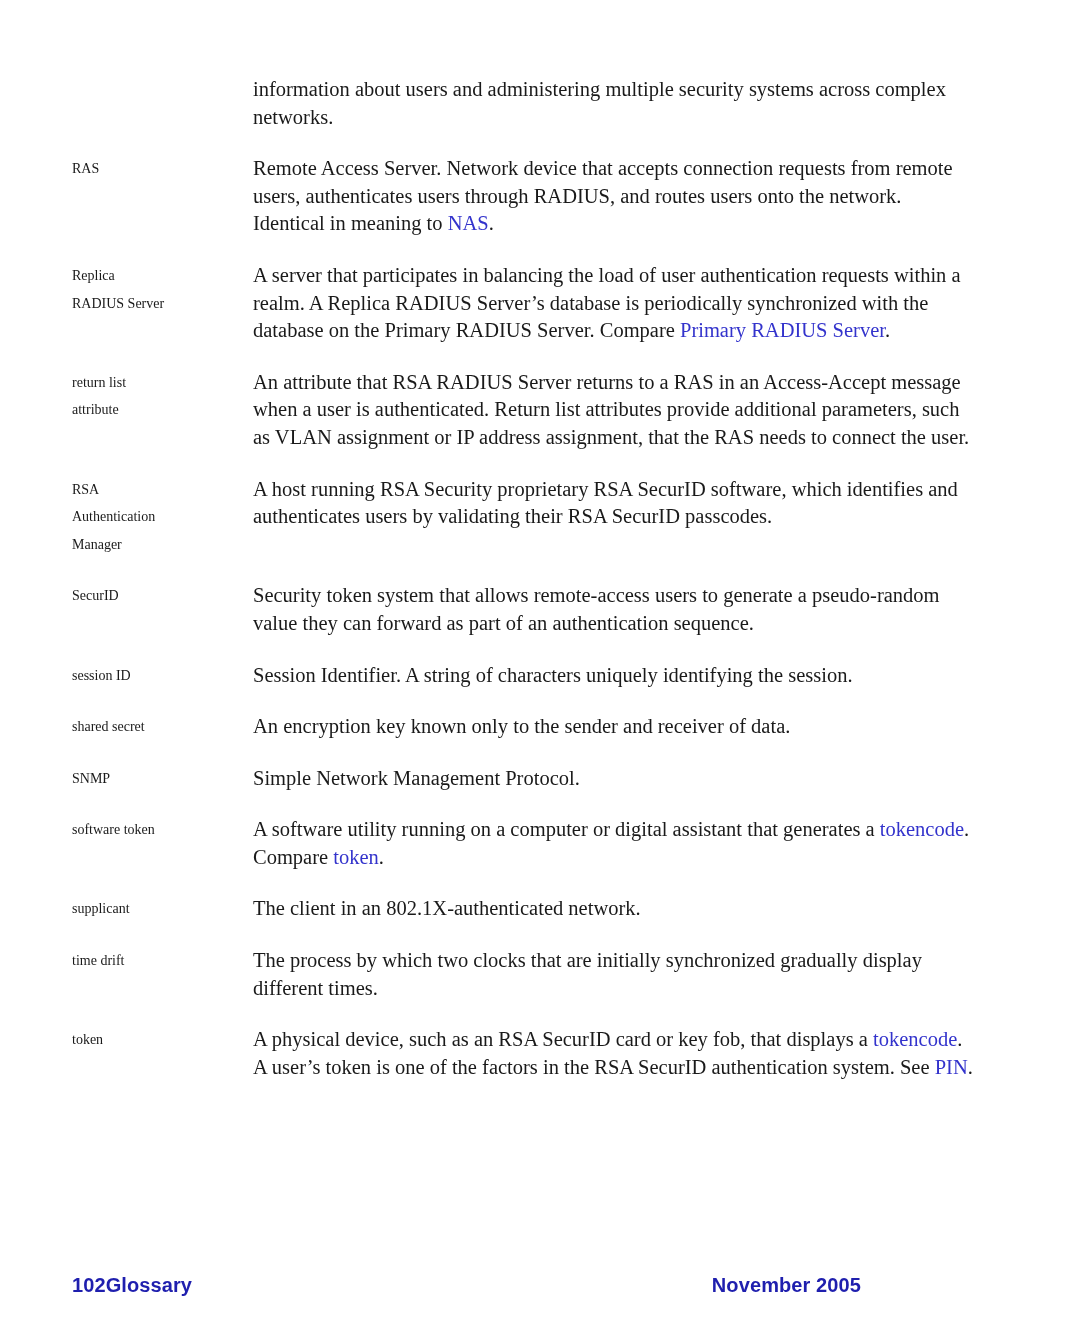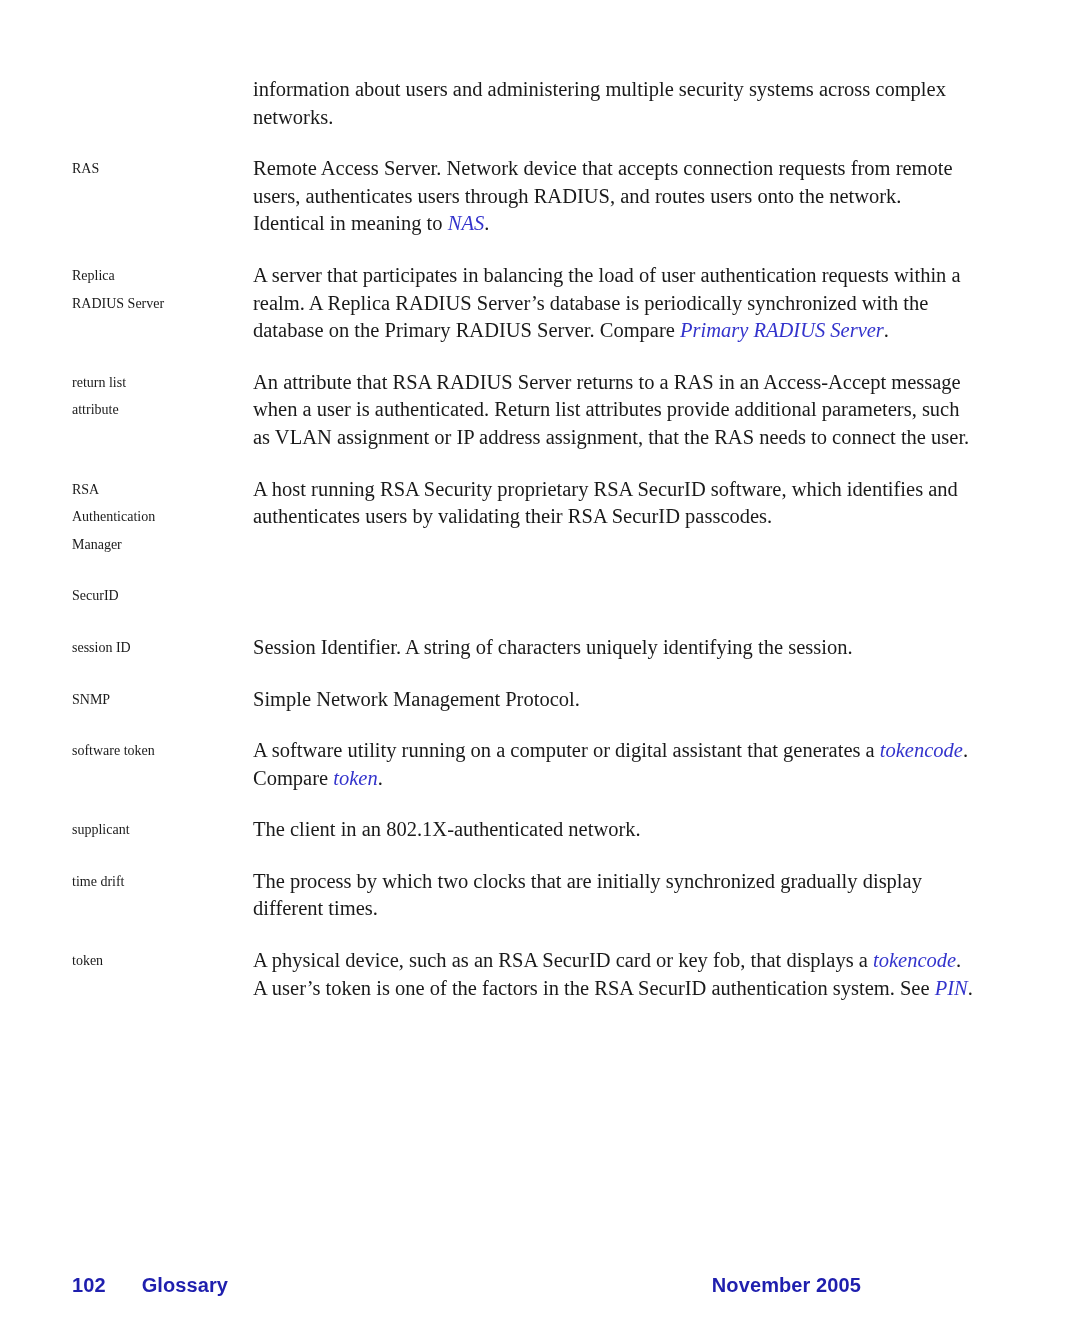"NAS" .xref { font-style: italic -> none }
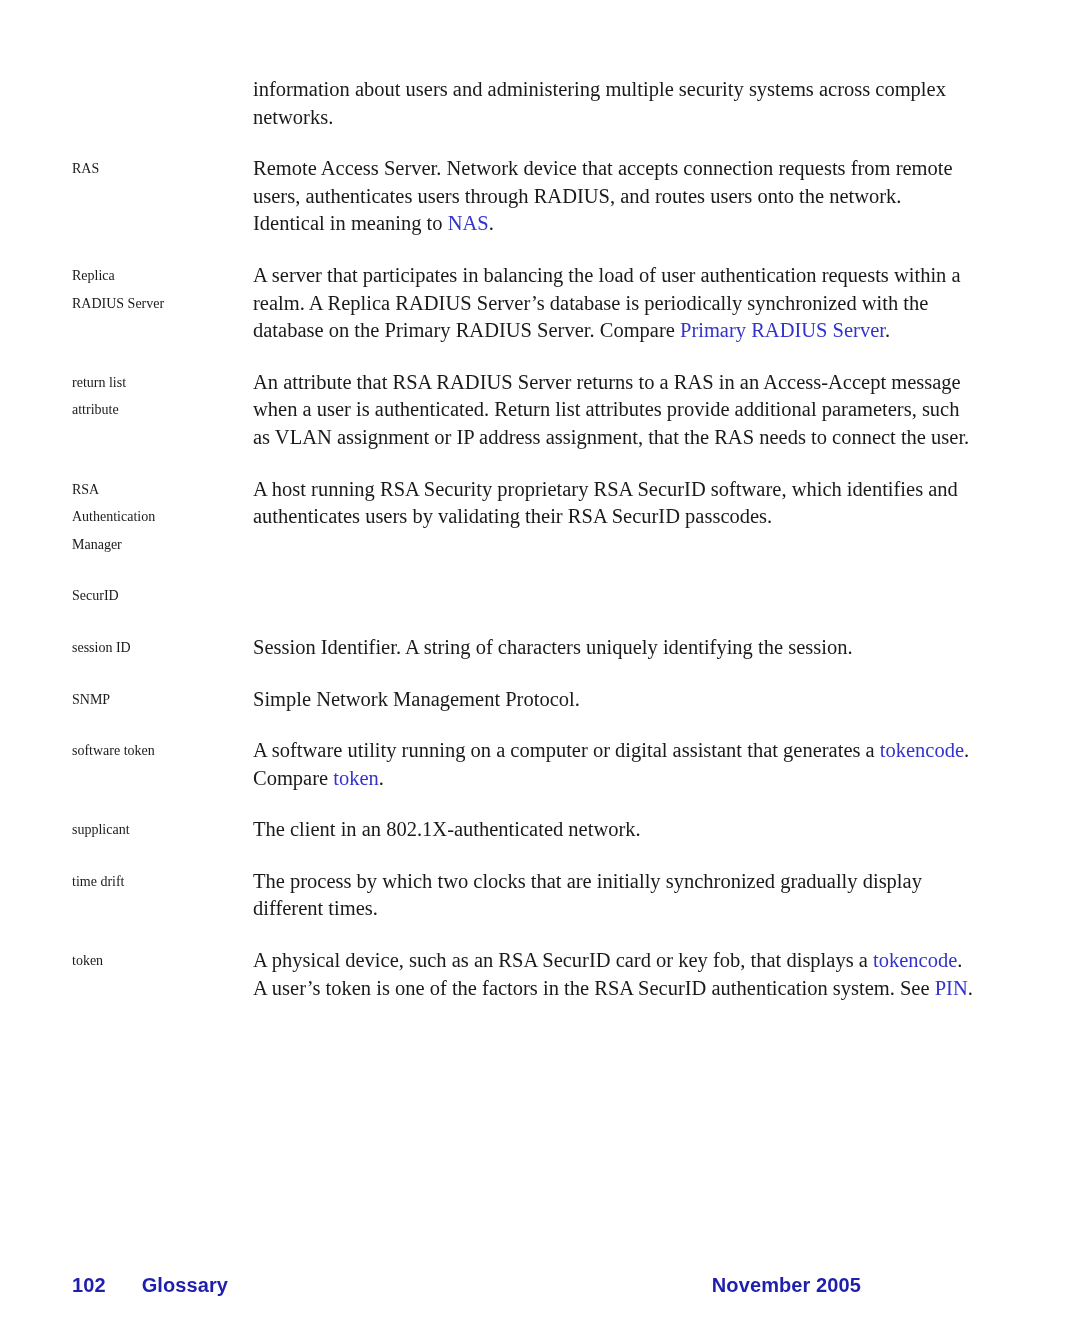"Security token system that allows" div.entry-def { html: none -> <div><span>Security token system that allows remote-access users to generate a pseudo-random value they can forward as part of an authentication sequence.</span></div> }
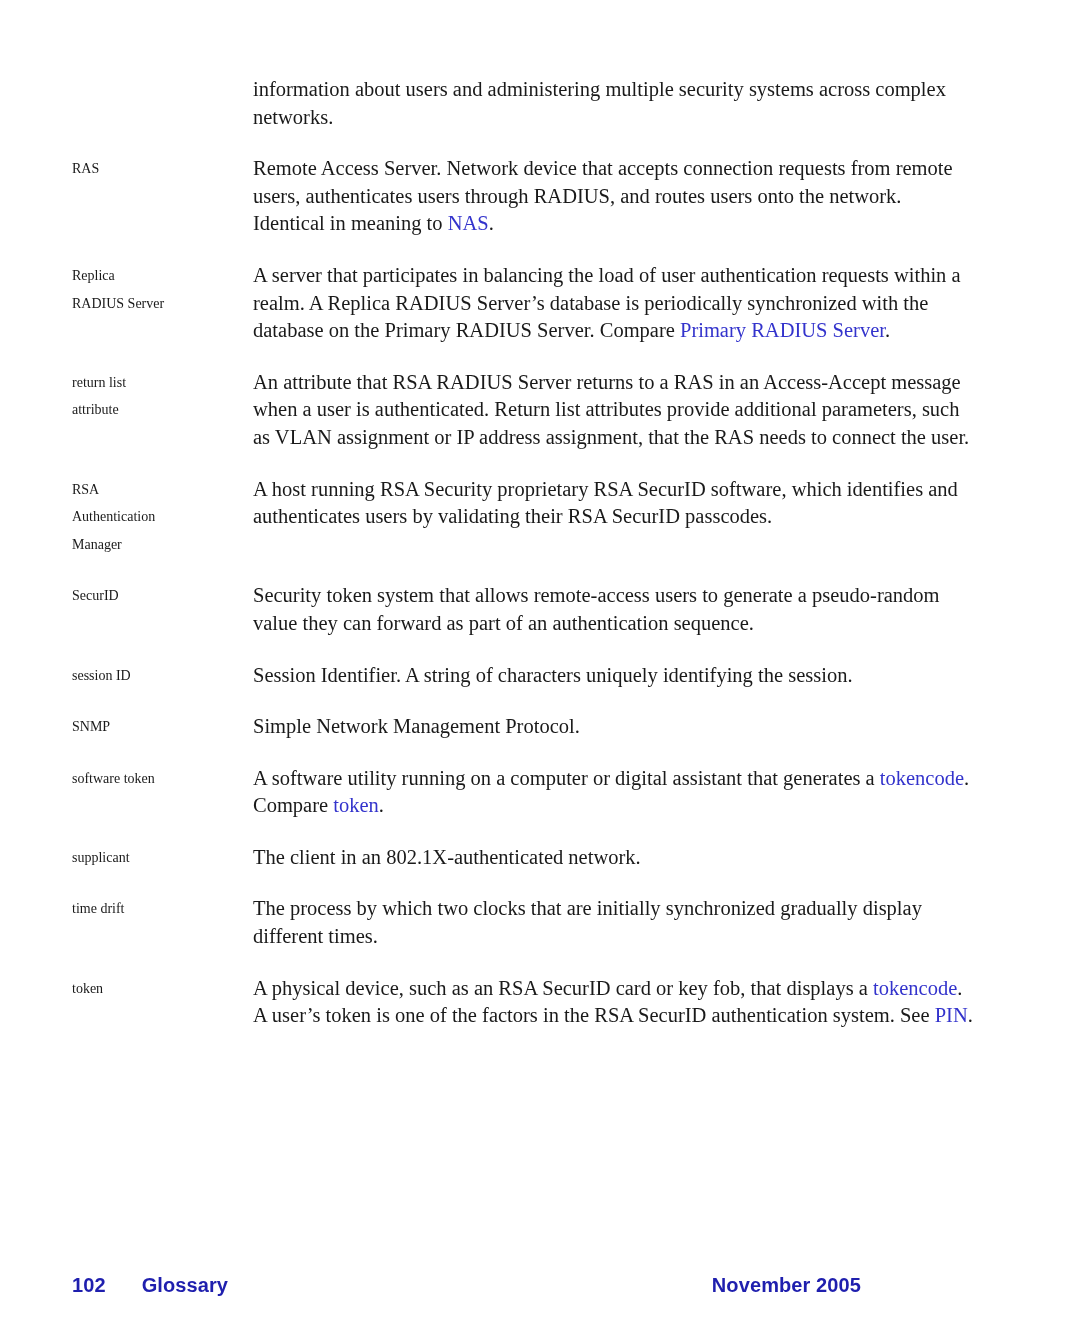"shared secret" div.entry { html: none -> <div> <div>shared secret</div> <div><span>An encryption key known only to the sender and receiver of data.</span></div> </div> }
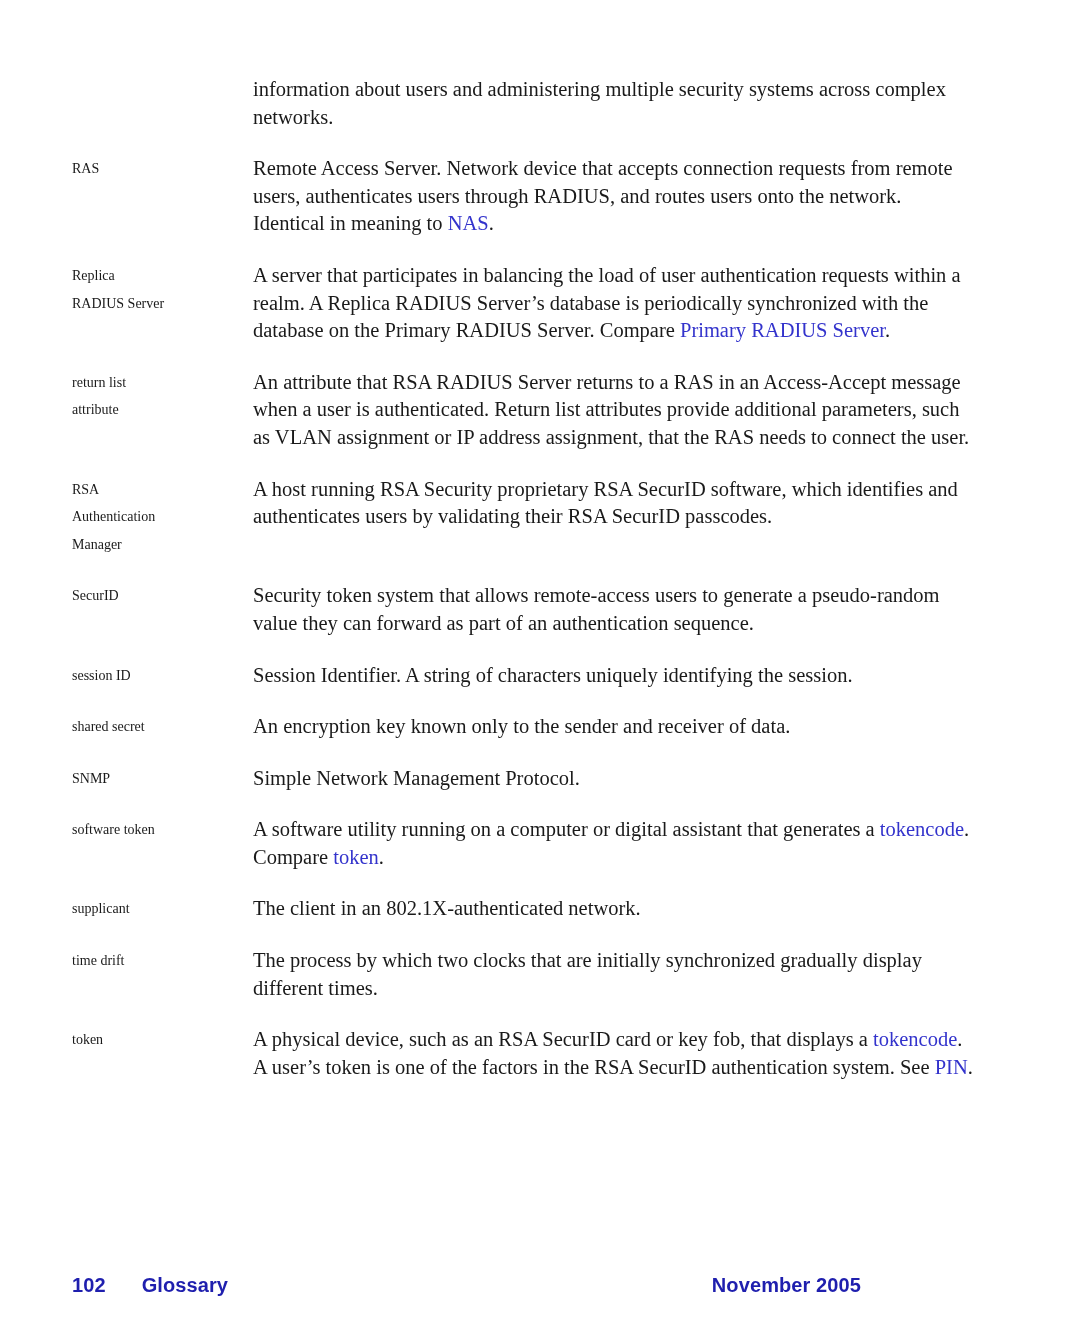"102" .footer-page-number { margin-right: 36px -> none }
